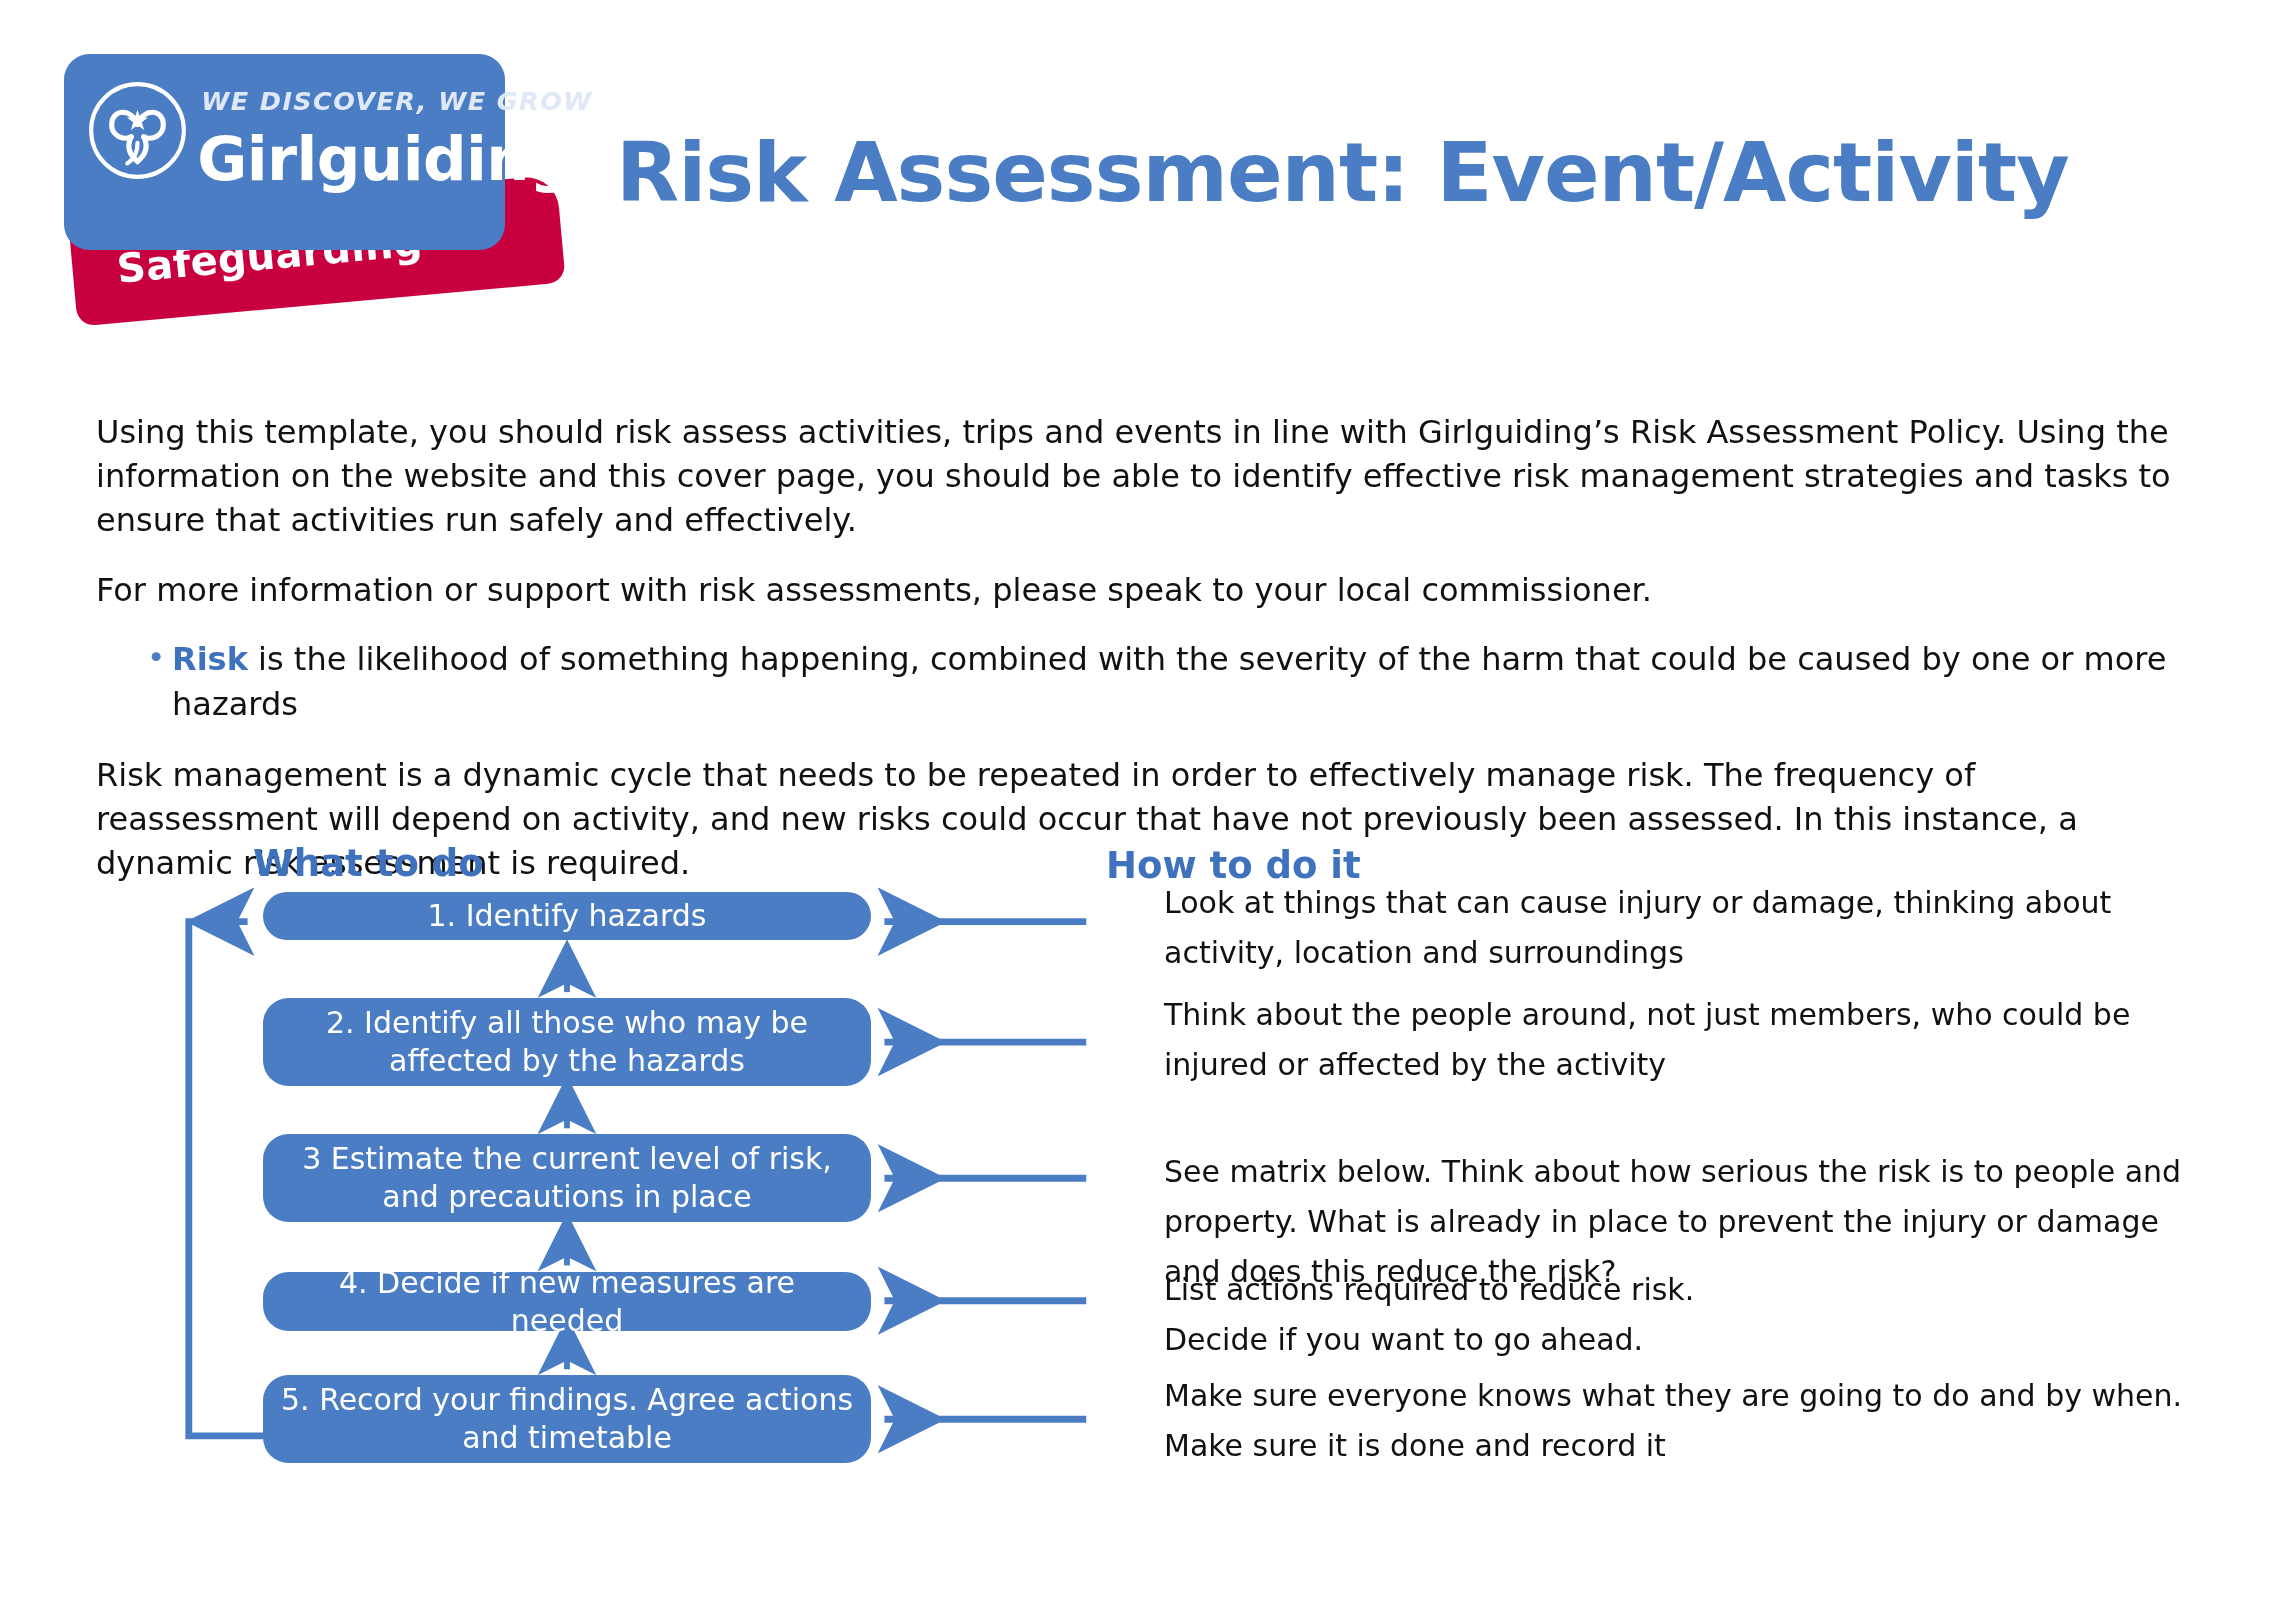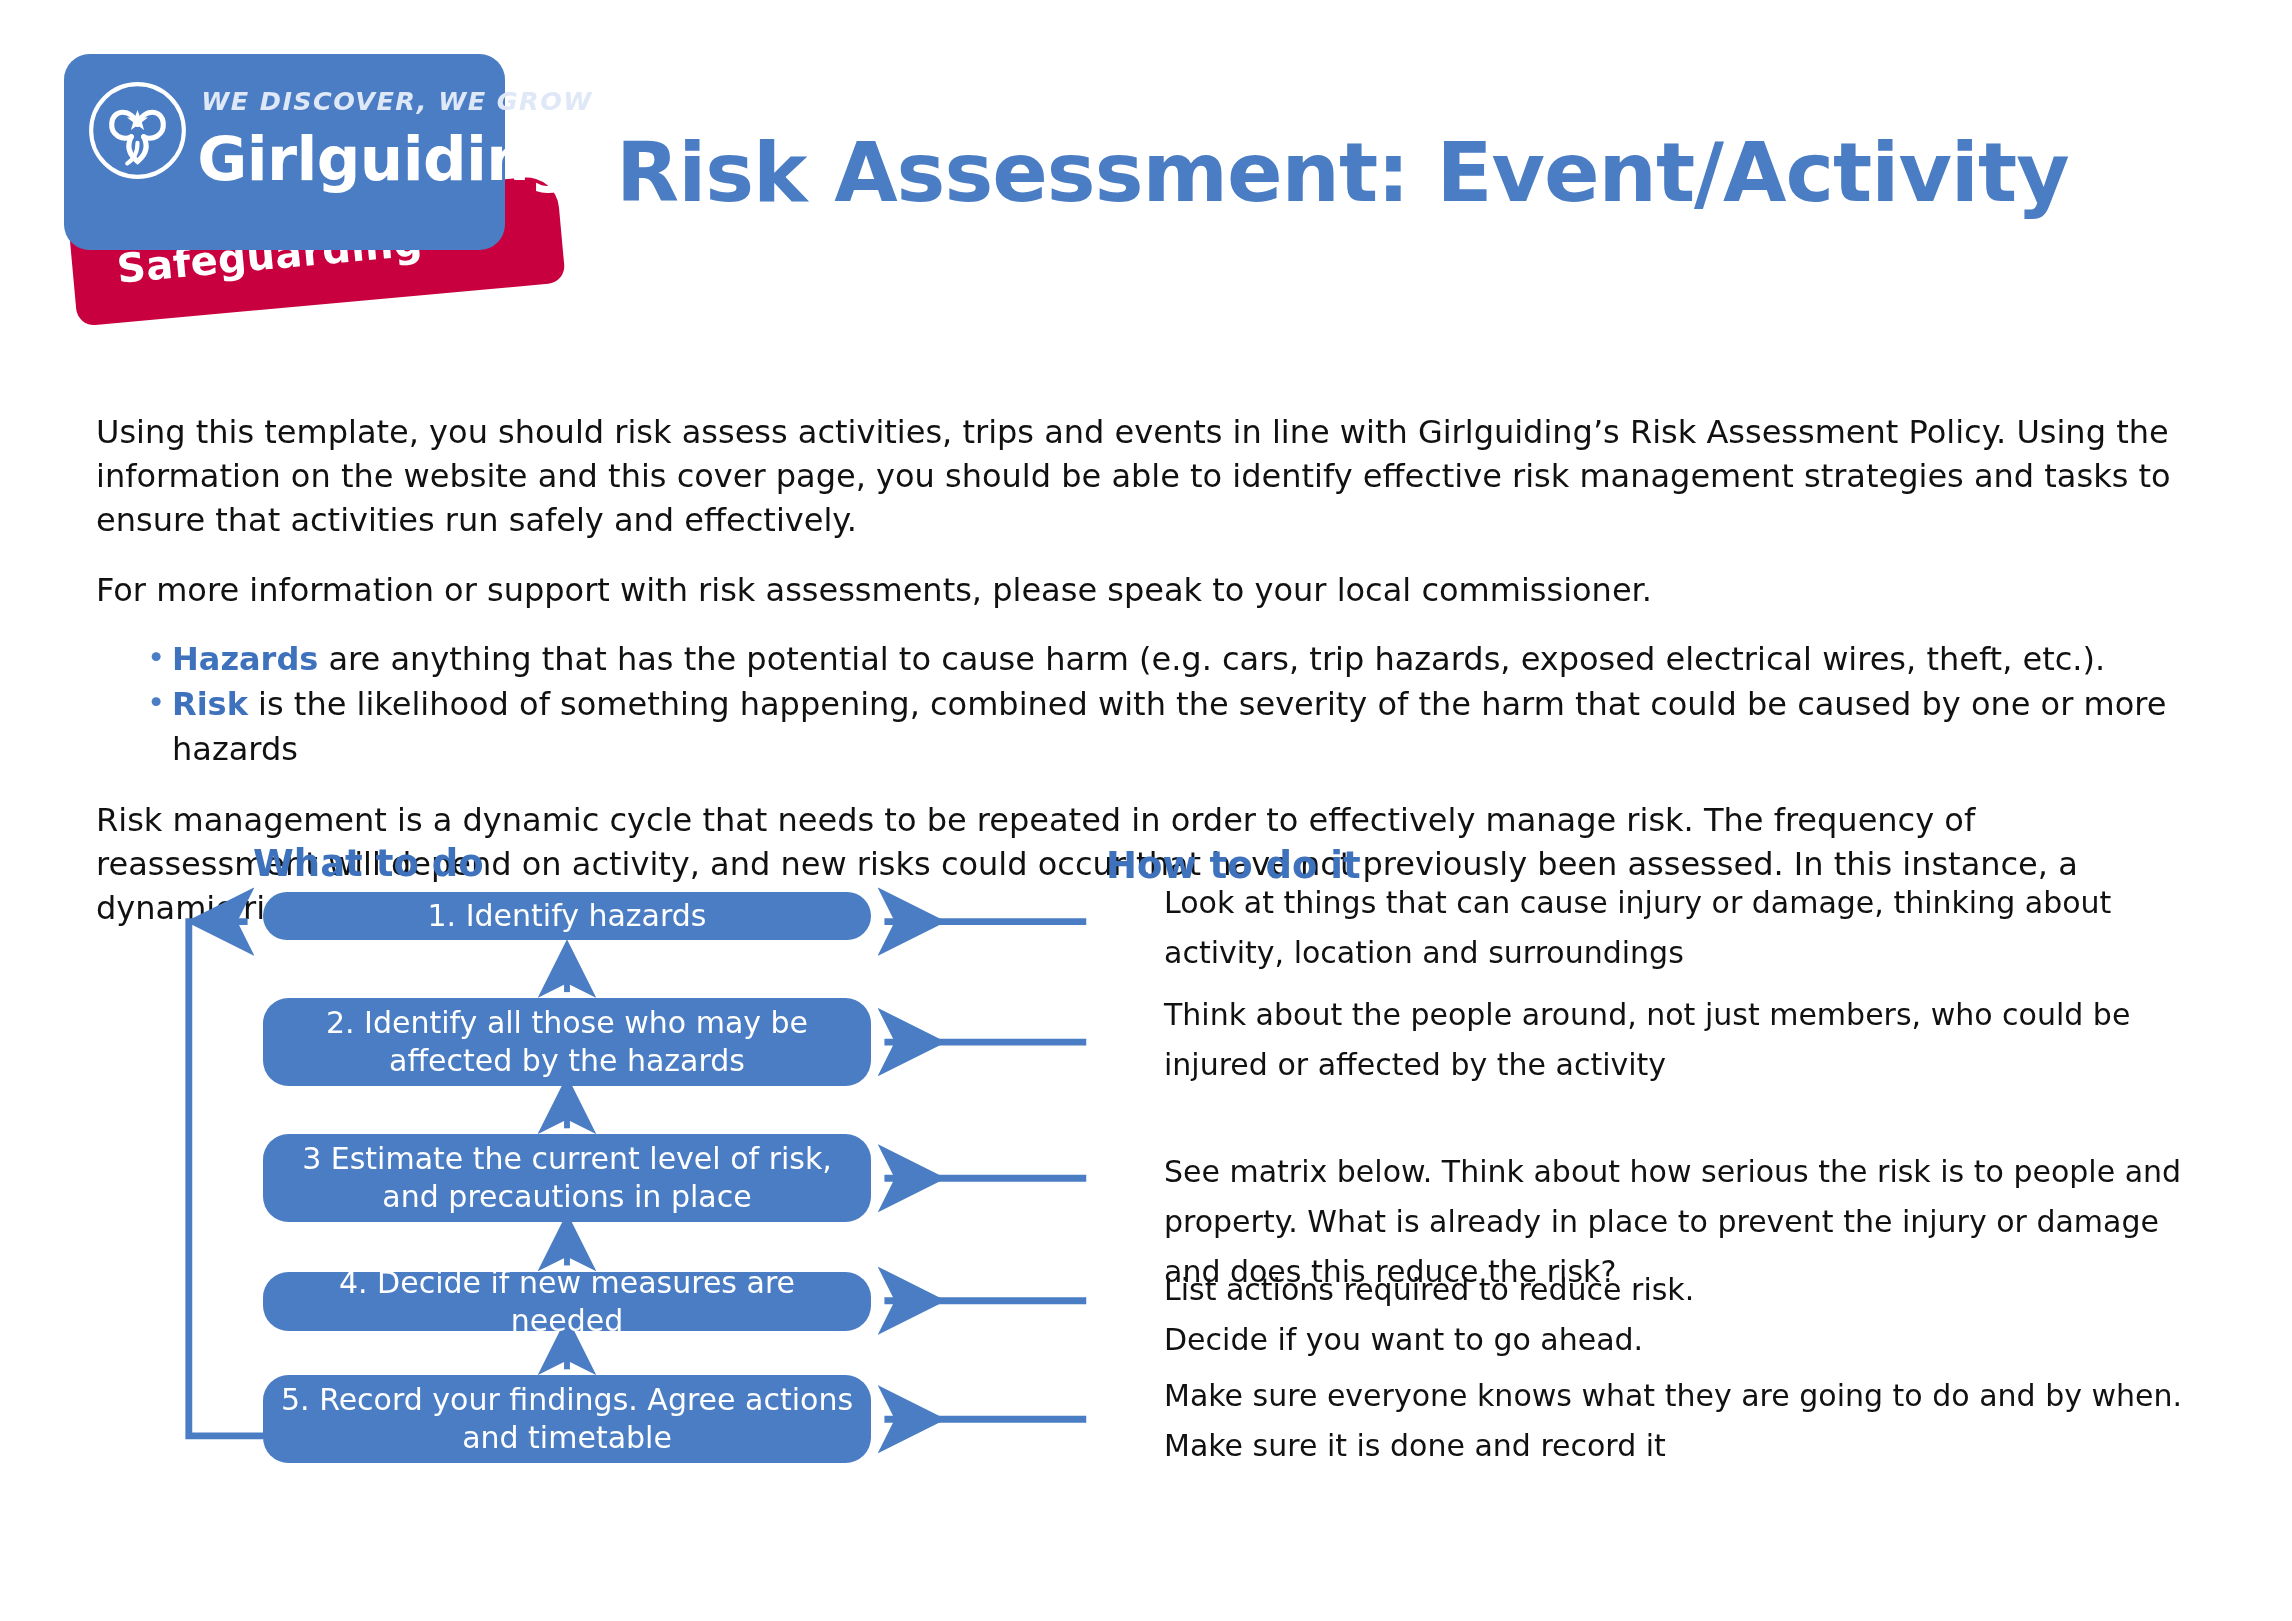"Hazards are anything that has" li { html: <li><span>Hazards</span><span> are anything that has the potential to cause harm (e.g. cars, trip hazards, exposed electrical wires, theft, etc.).</span></li> -> none }
